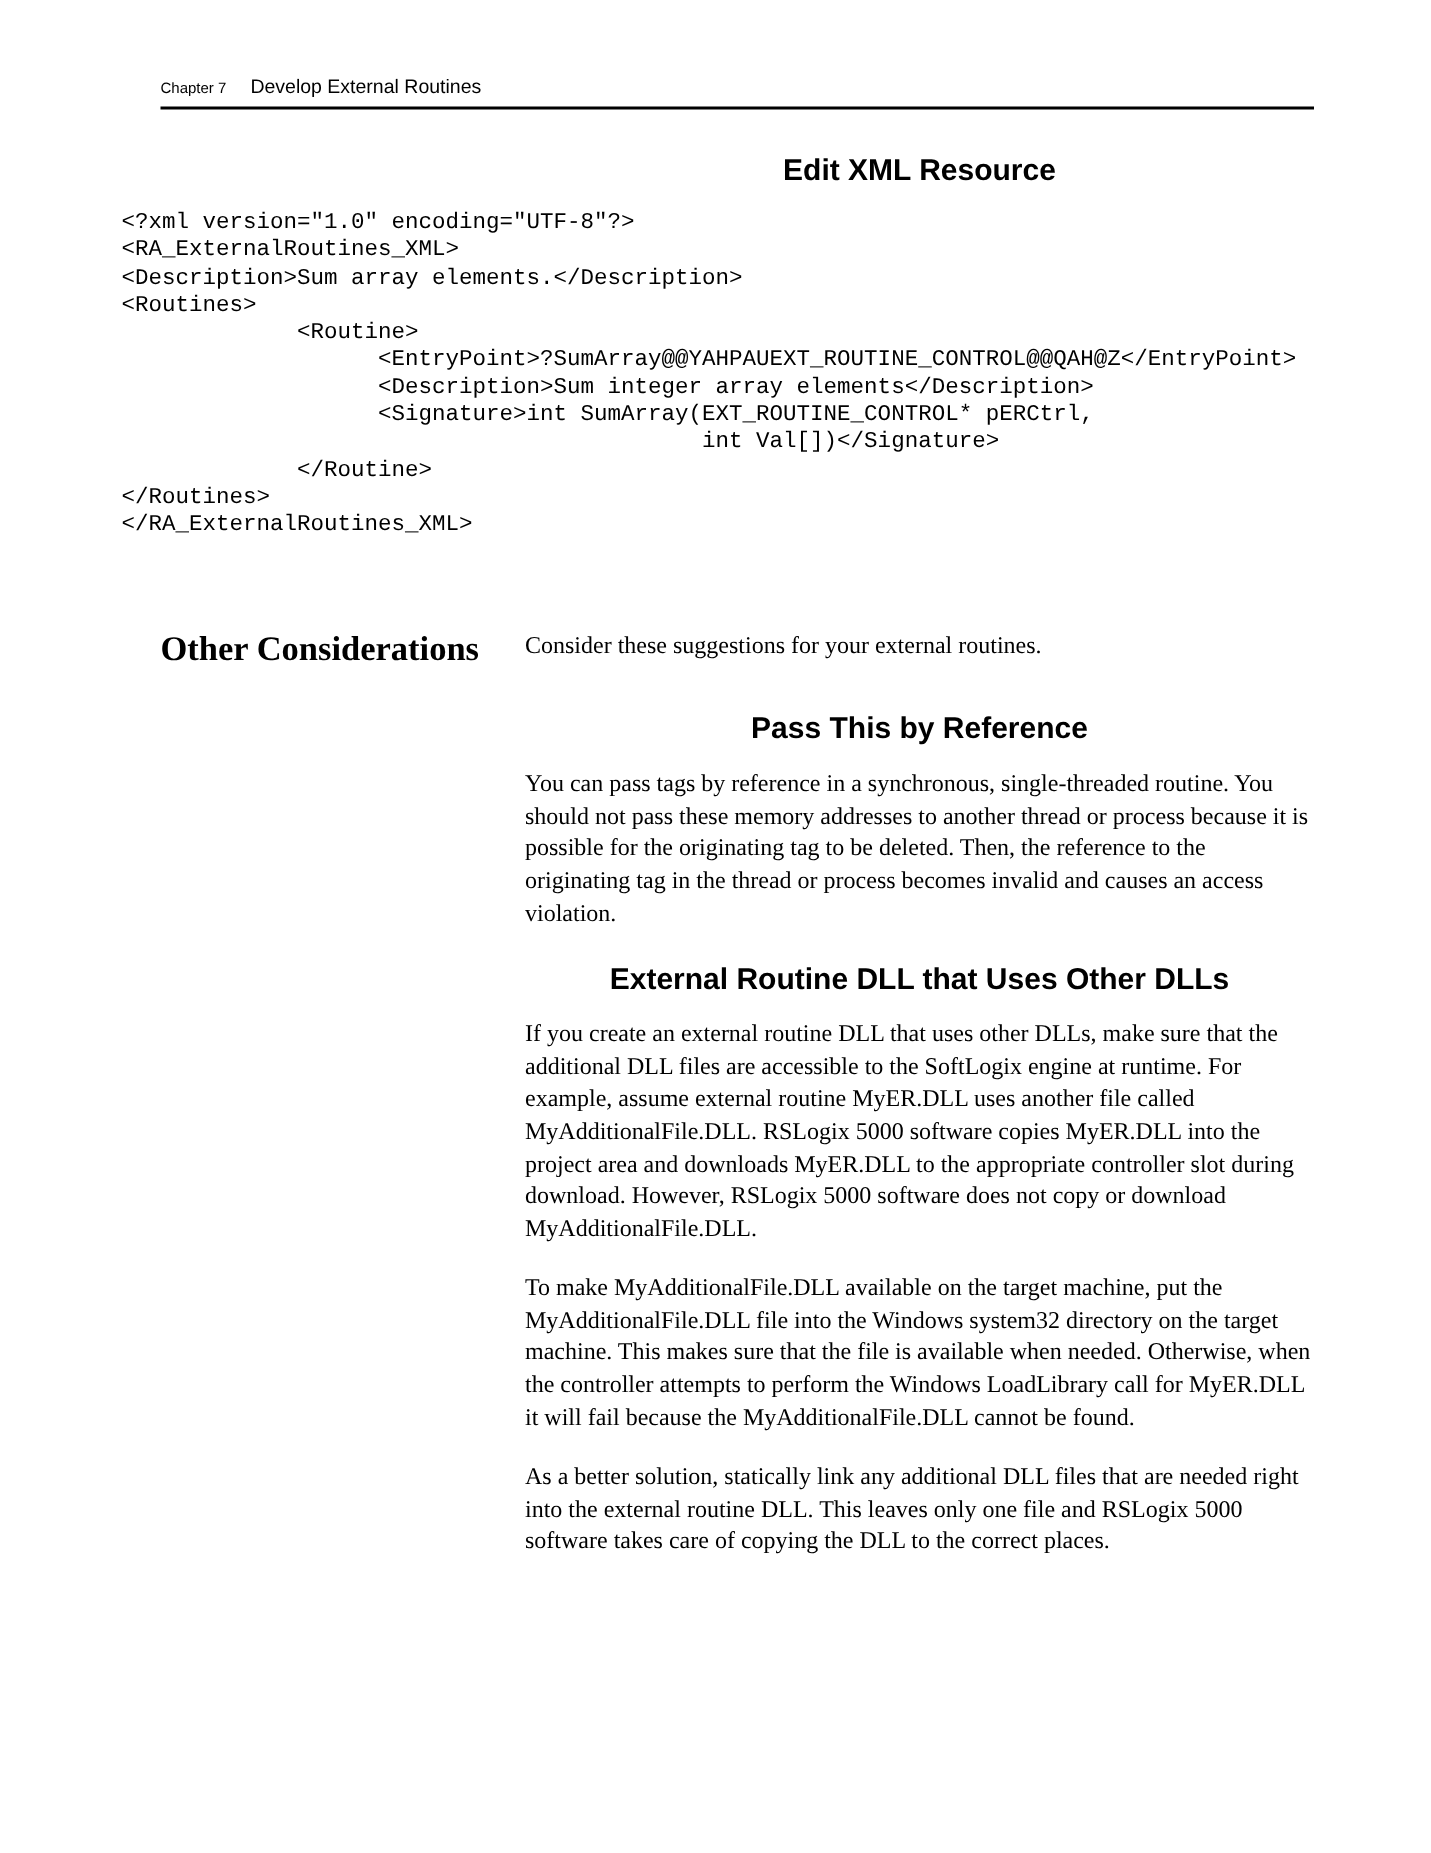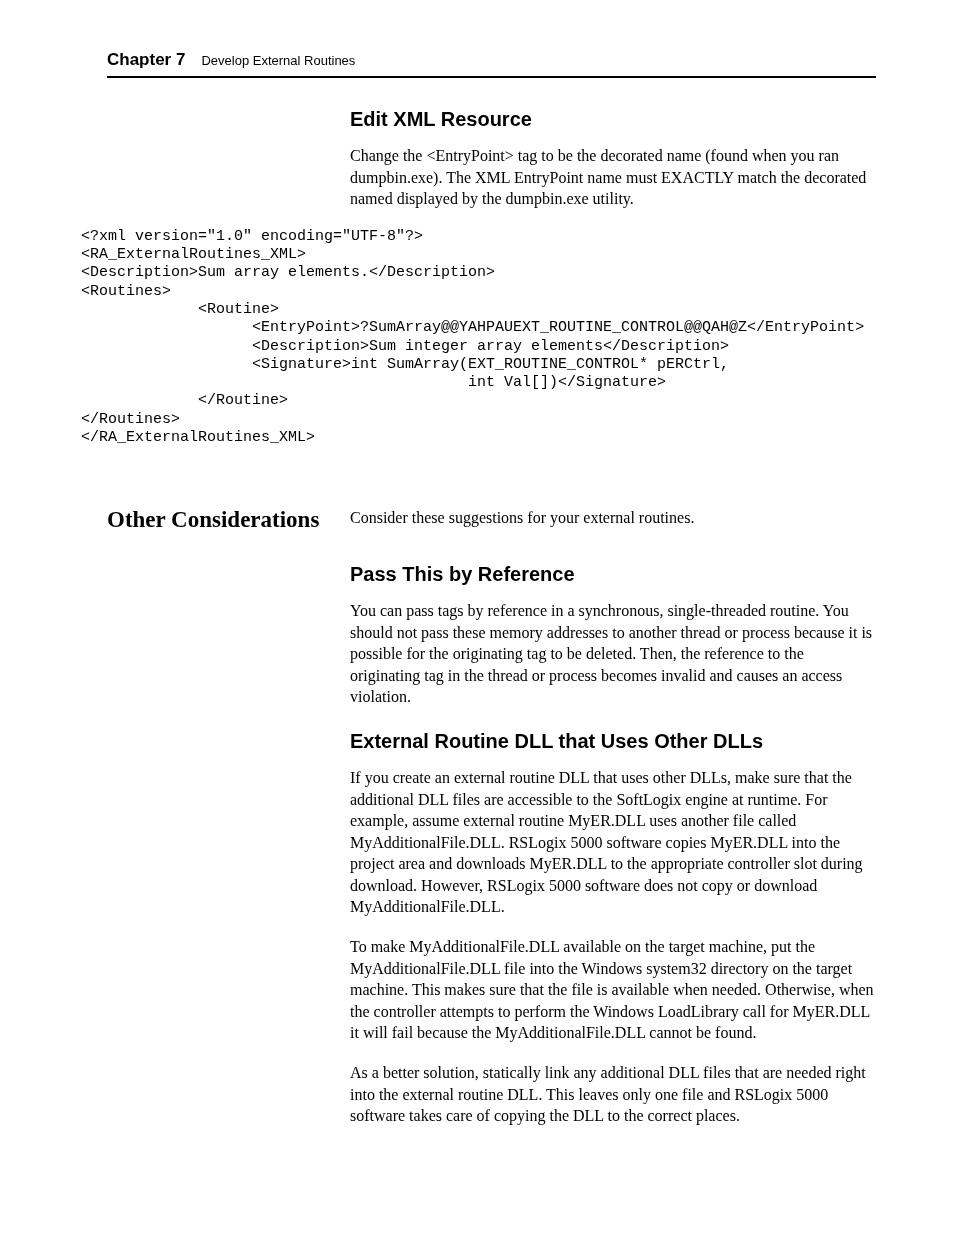"Chapter 7" .chapter-label { font-size: 17px -> 10px; font-weight: 700 -> 400 }
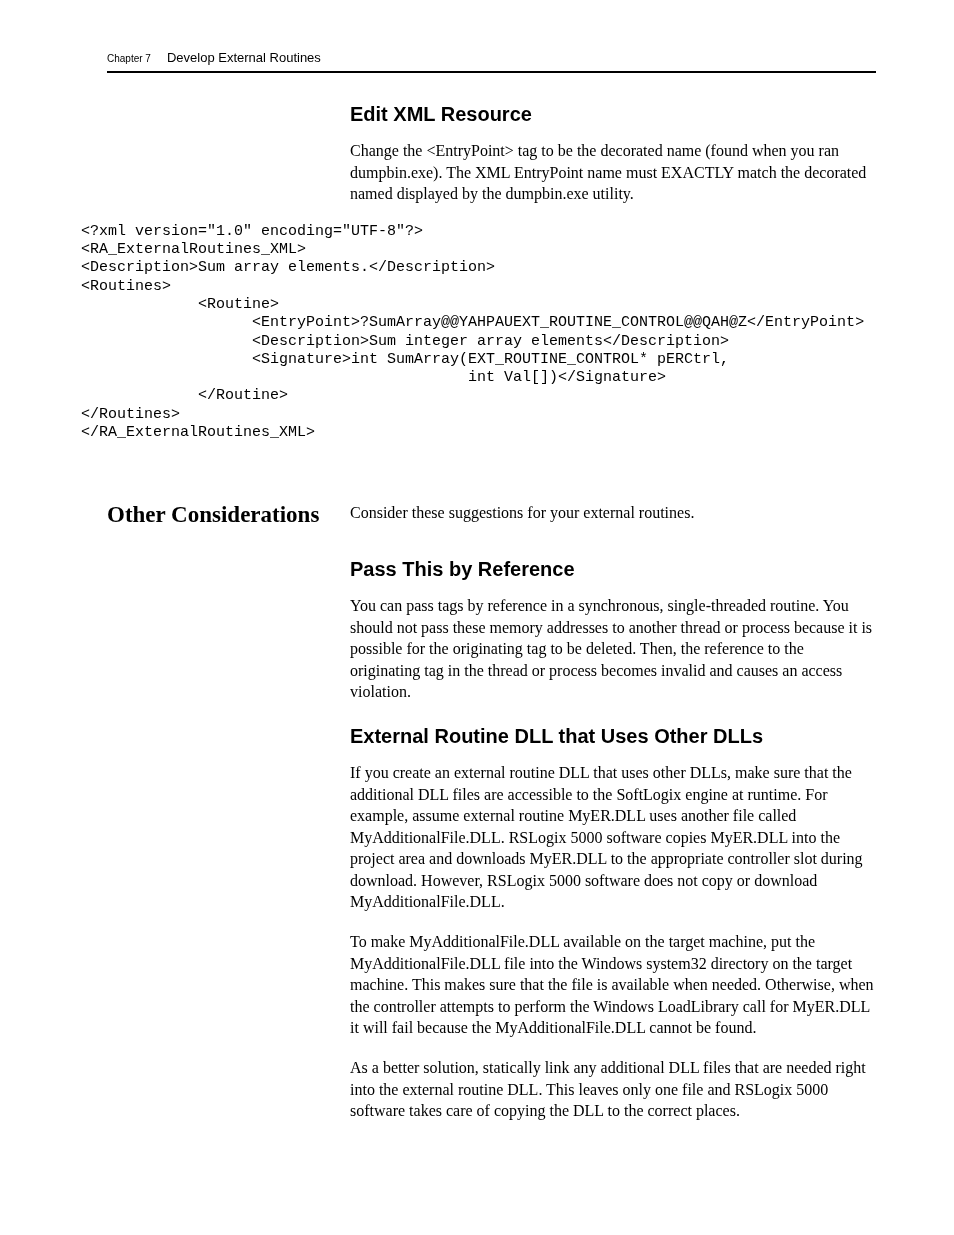"Edit XML Resource" .h2 { text-align: none -> center }
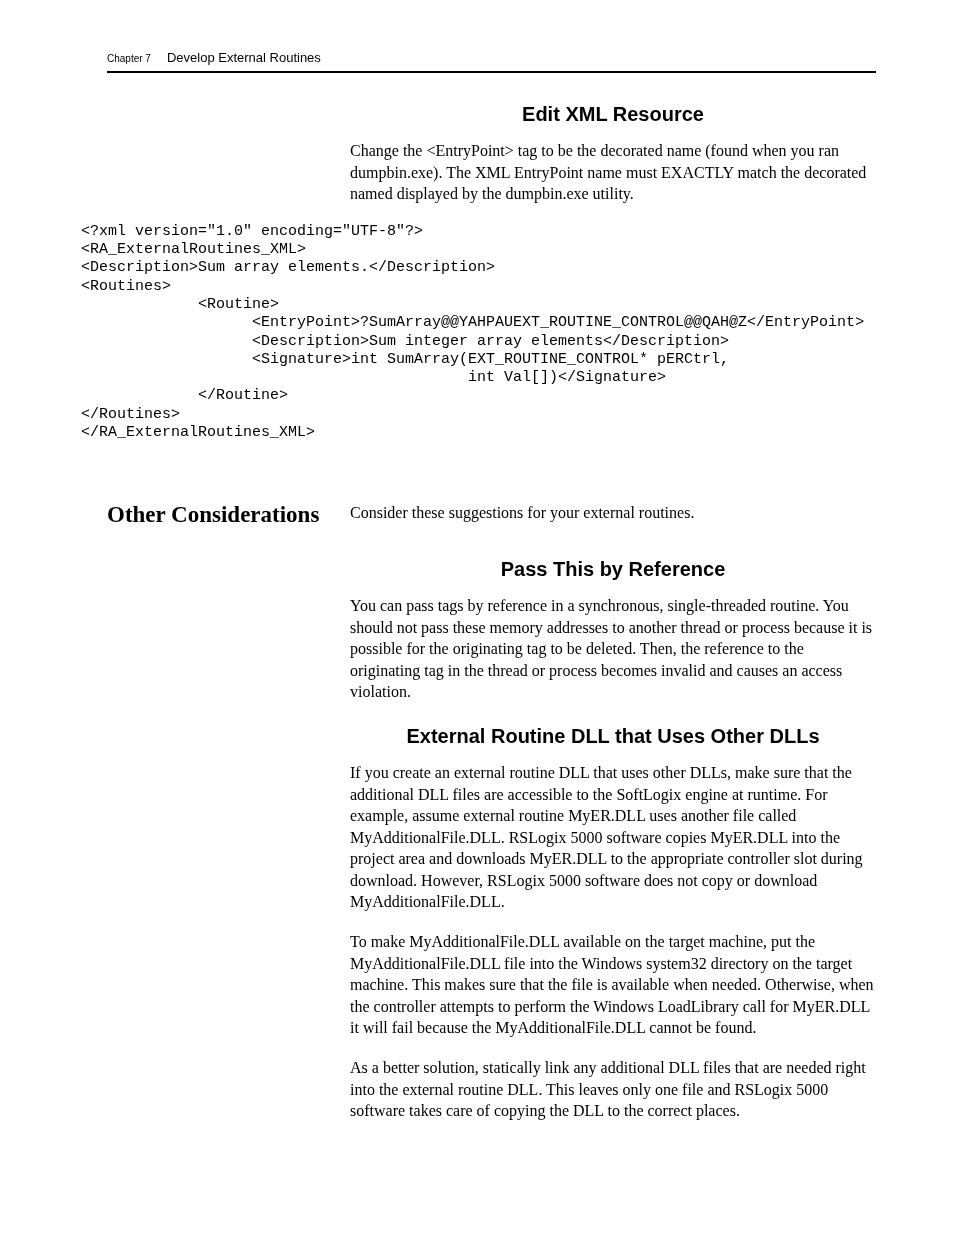"Change the <EntryPoint> tag to" p.body-text { html: <p>Change the &lt;EntryPoint&gt; tag to be the decorated name (found when you ran dumpbin.exe). The XML EntryPoint name must EXACTLY match the decorated named displayed by the dumpbin.exe utility.</p> -> none }
